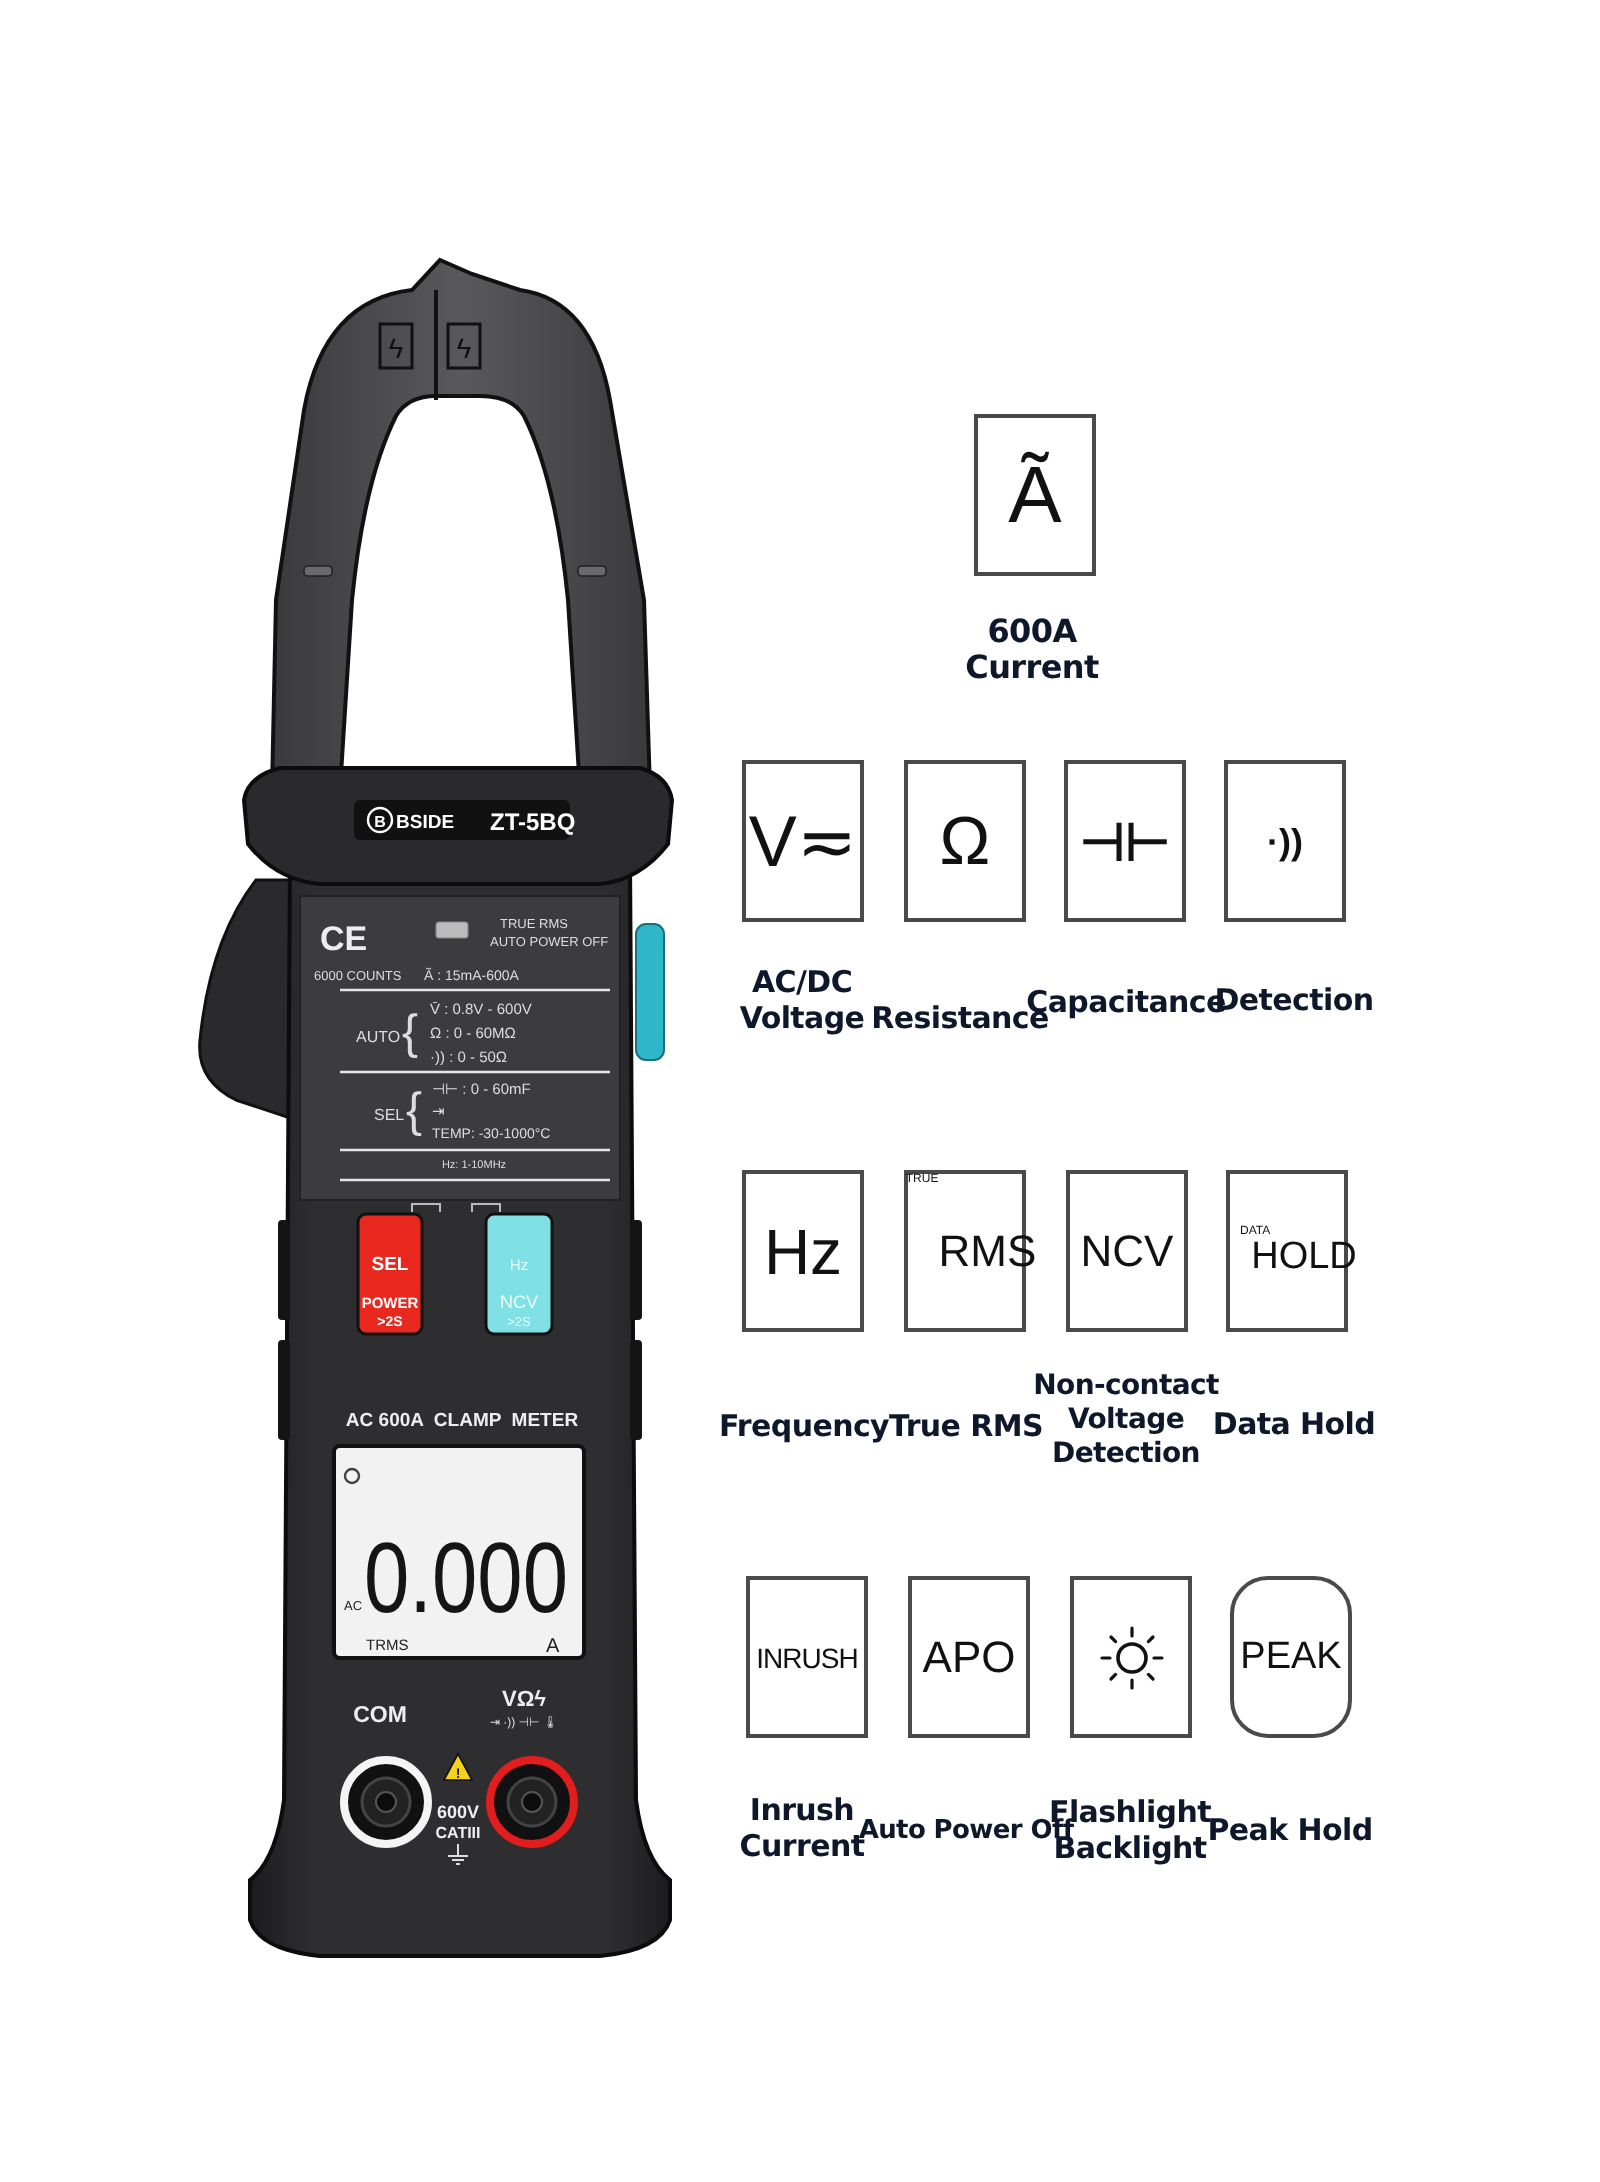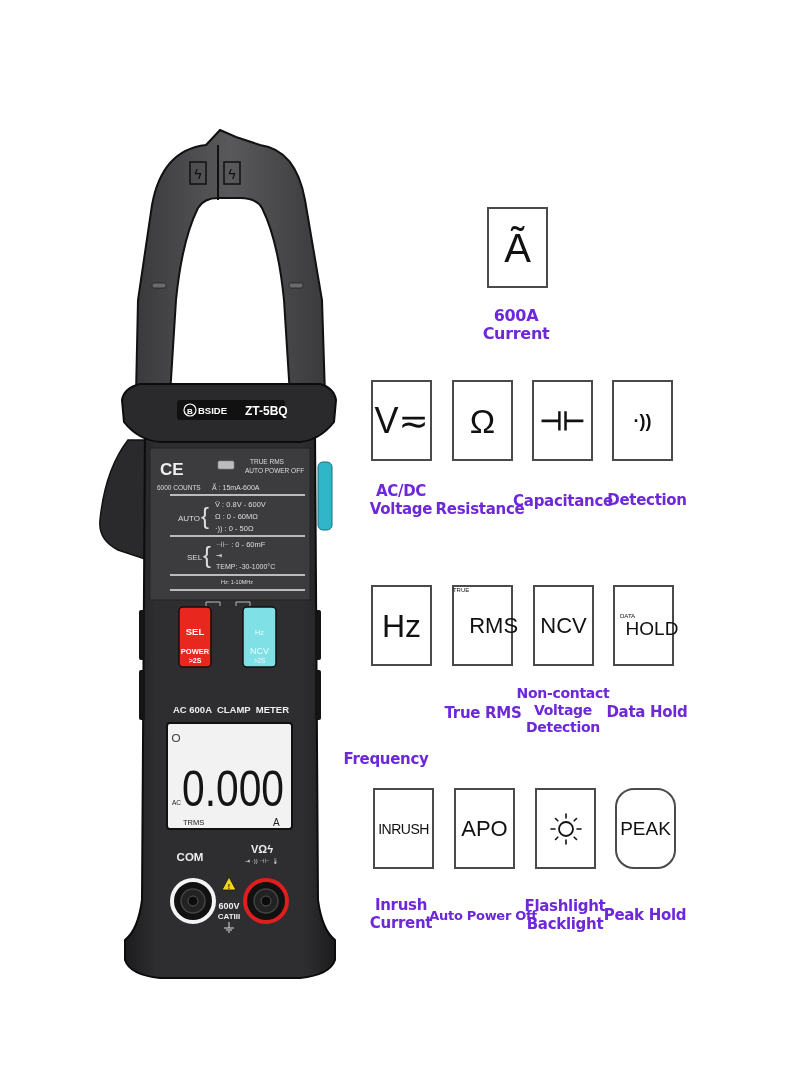"600A" .flabel { color: #6d28d9 -> #0f172a }
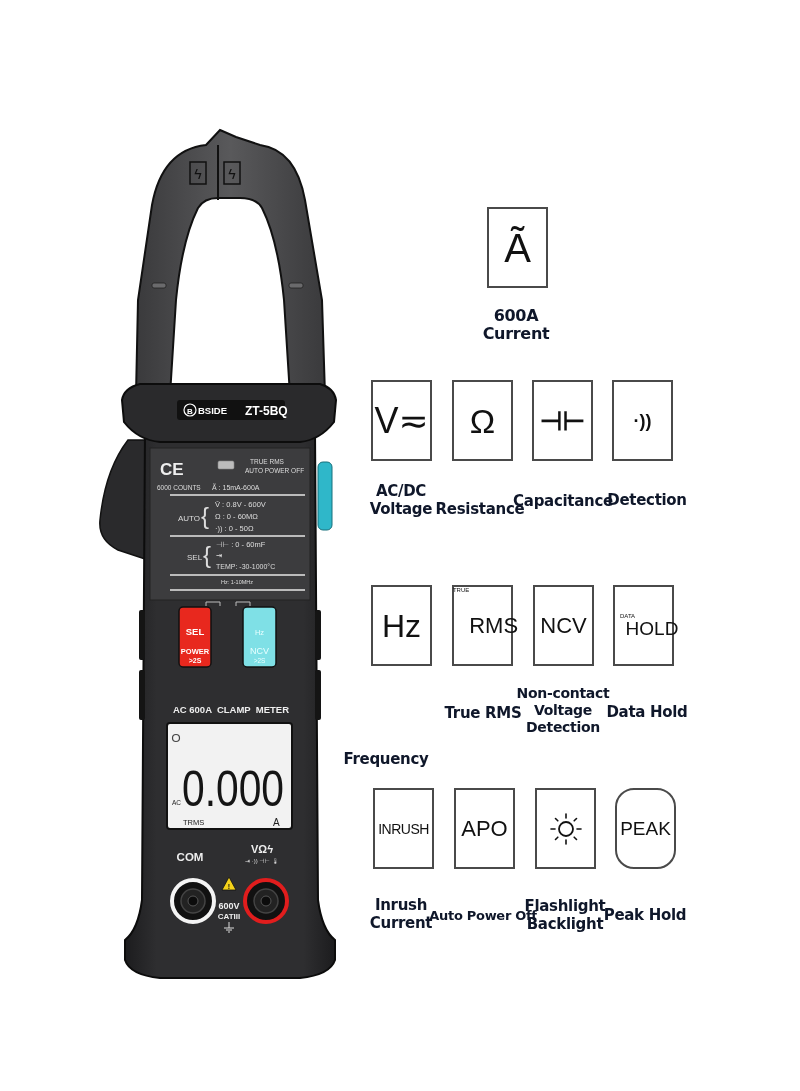"Frequency" div.flabel { left: 321px -> 337px; margin-top: 46px -> none }
